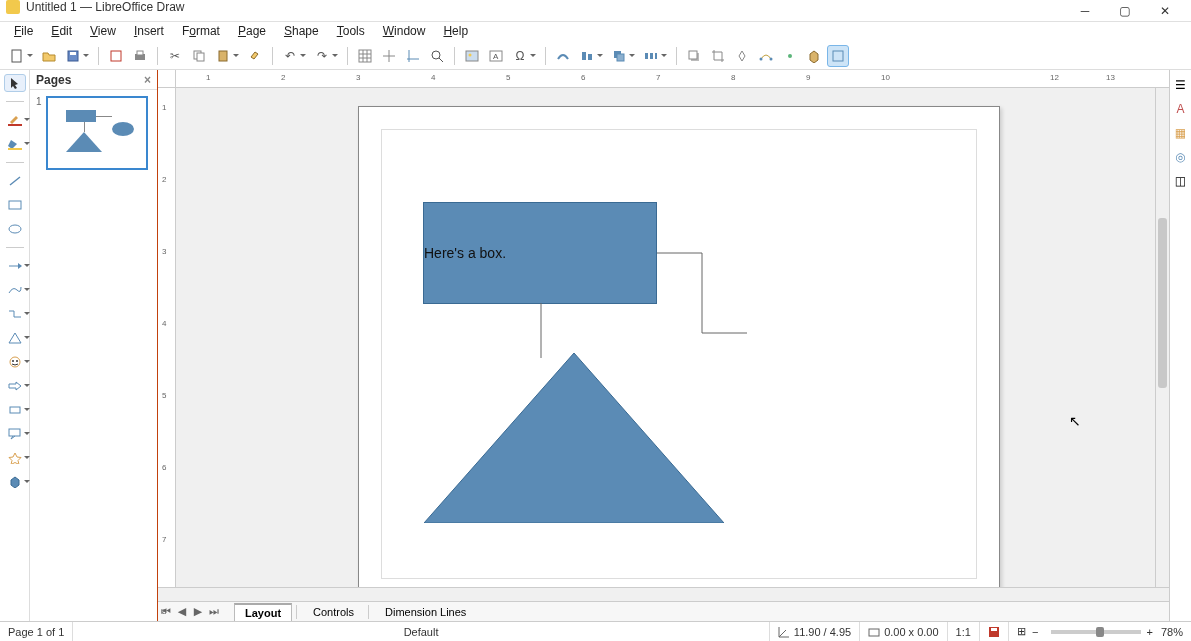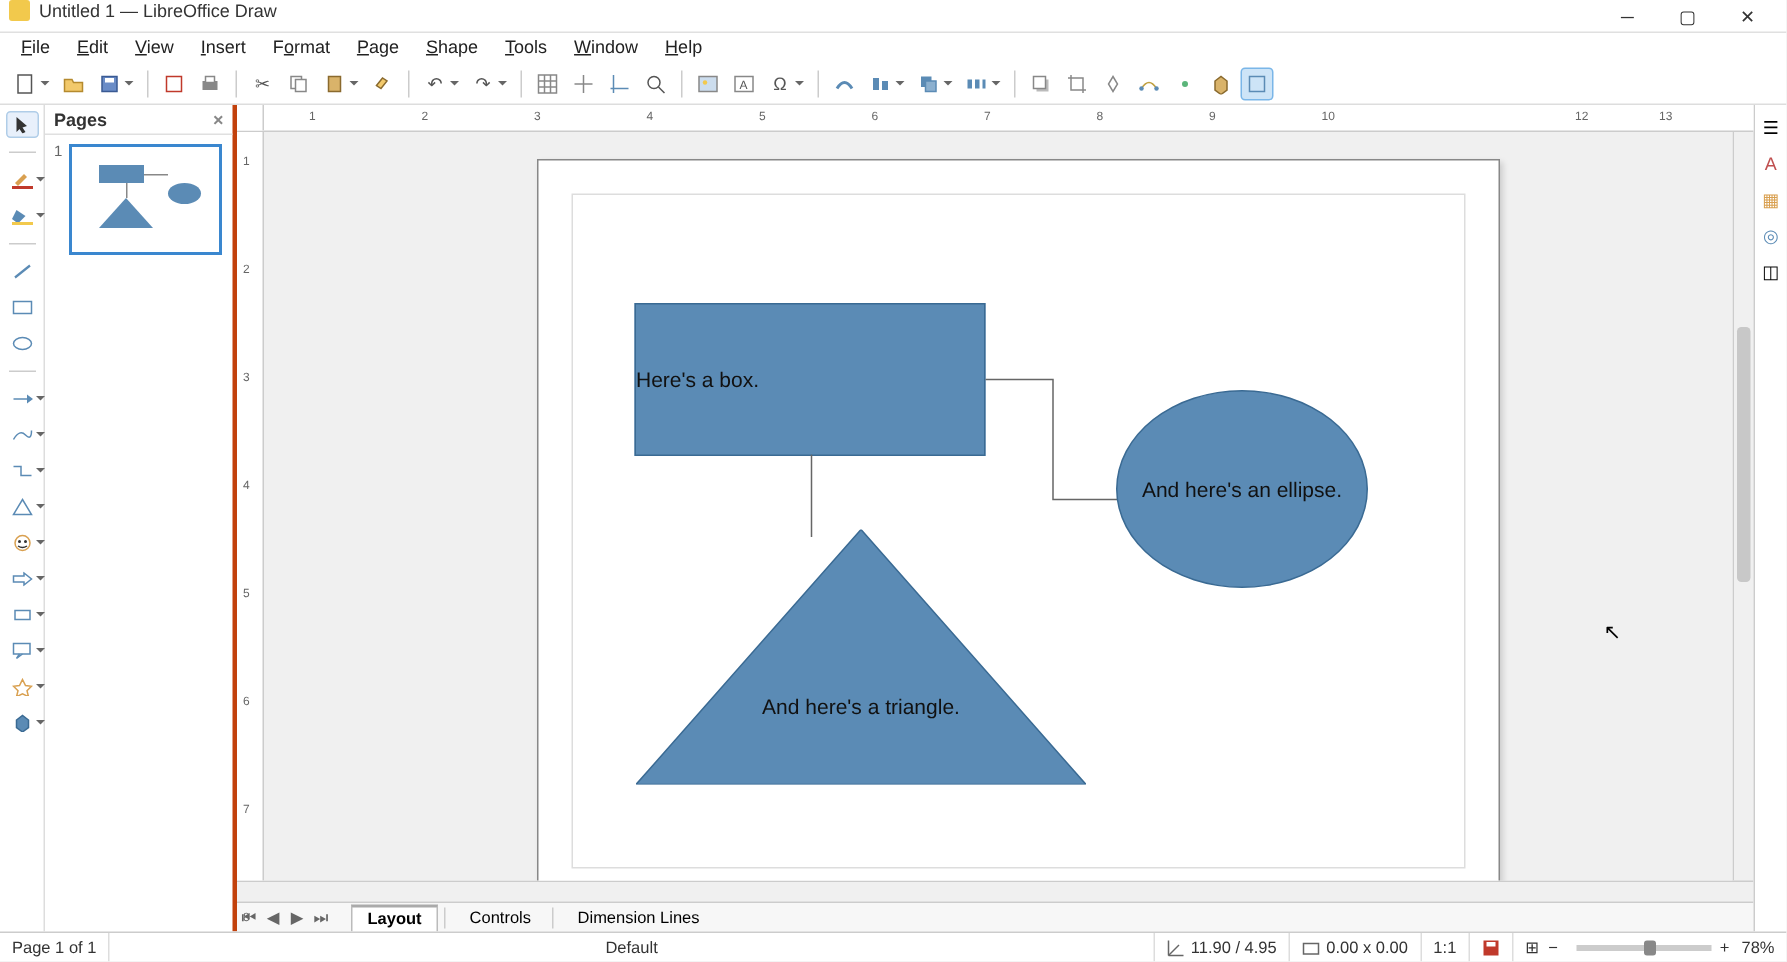"Pages" .pages { border-right: 3px solid #c2410c -> 1px solid #c2410c }
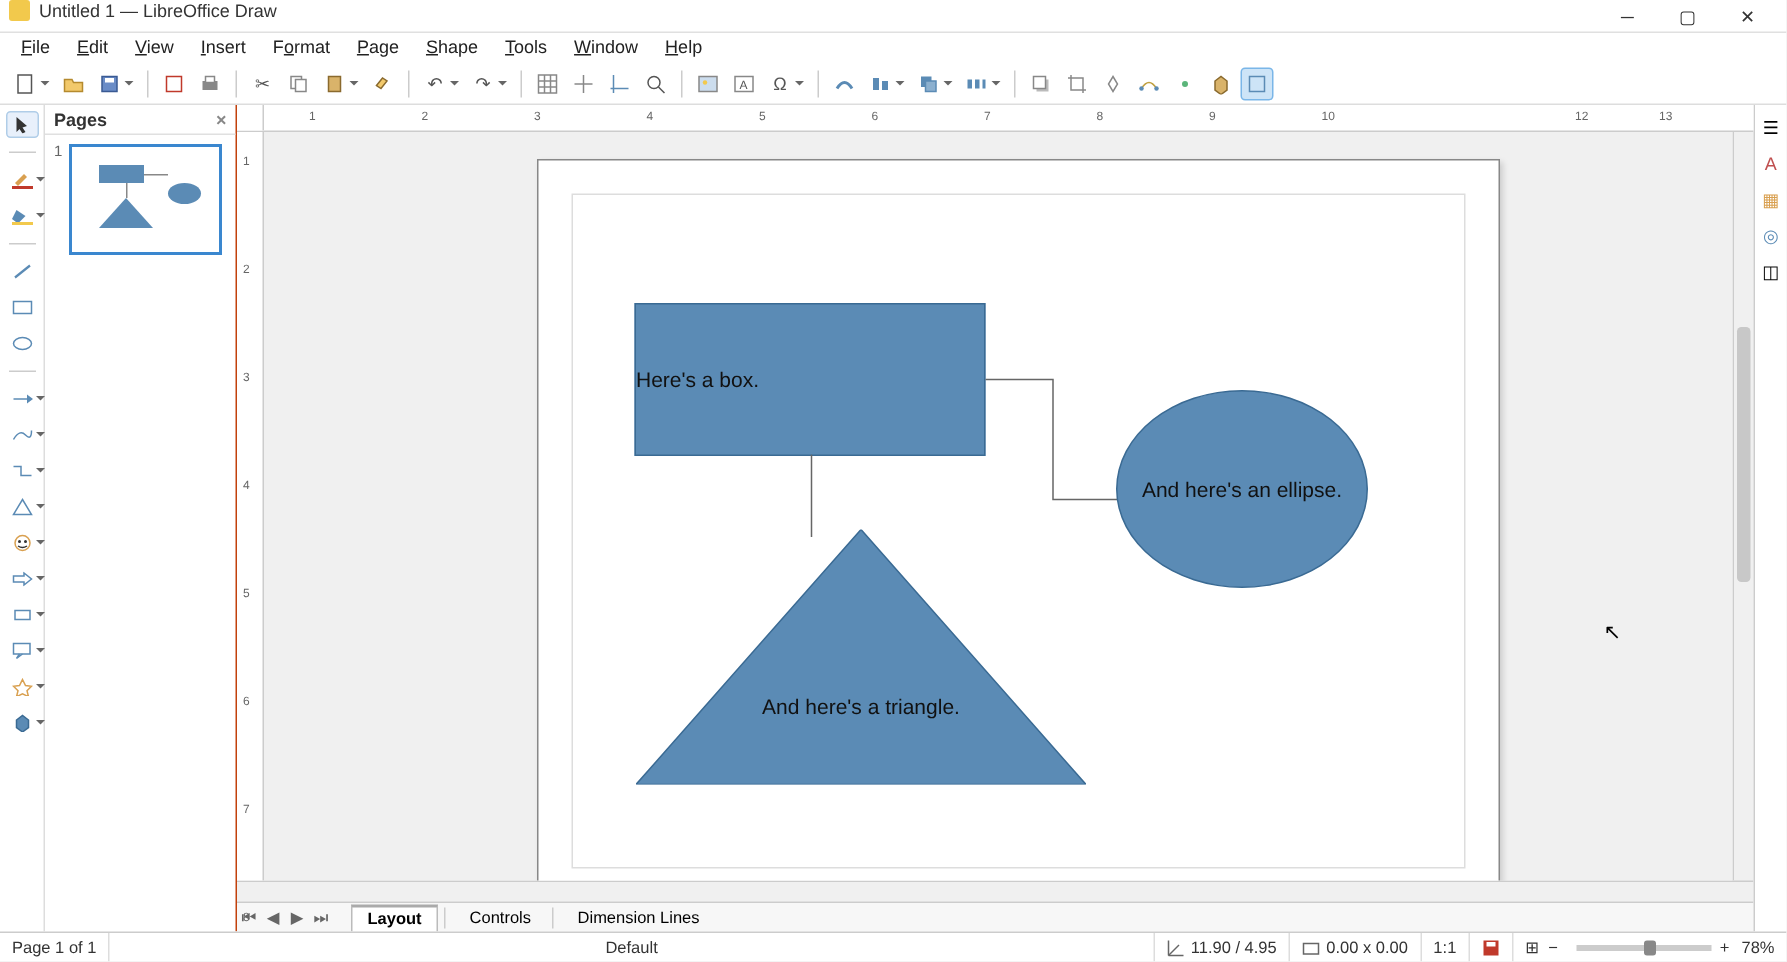"And here's an ellipse." div.shape-ell { html: <div> <span>And here's an ellipse.</span> </div> -> none }
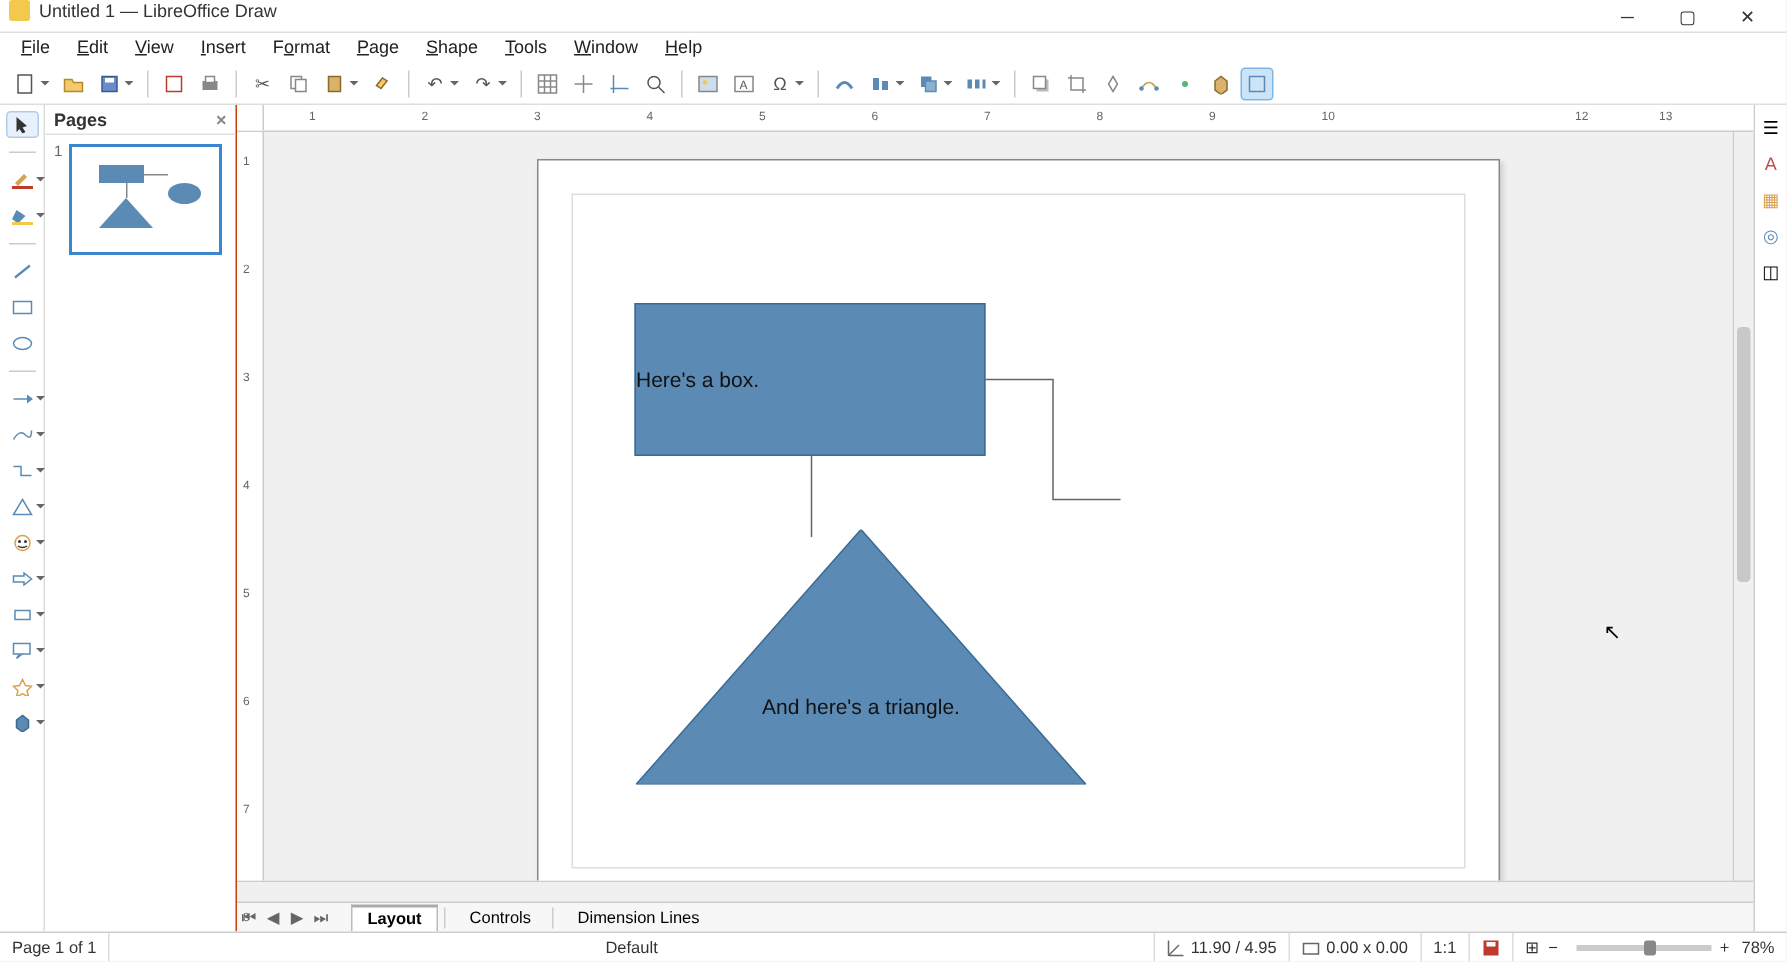"And here's a triangle." div.shape-tri-label { html: <div>And here's a triangle.</div> -> none }
